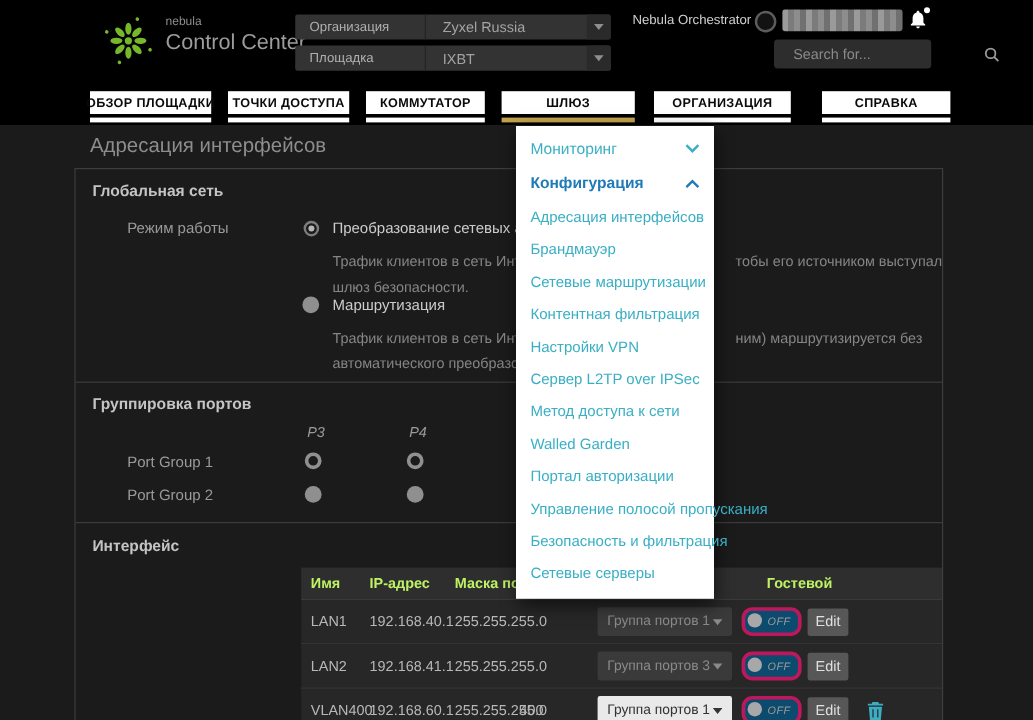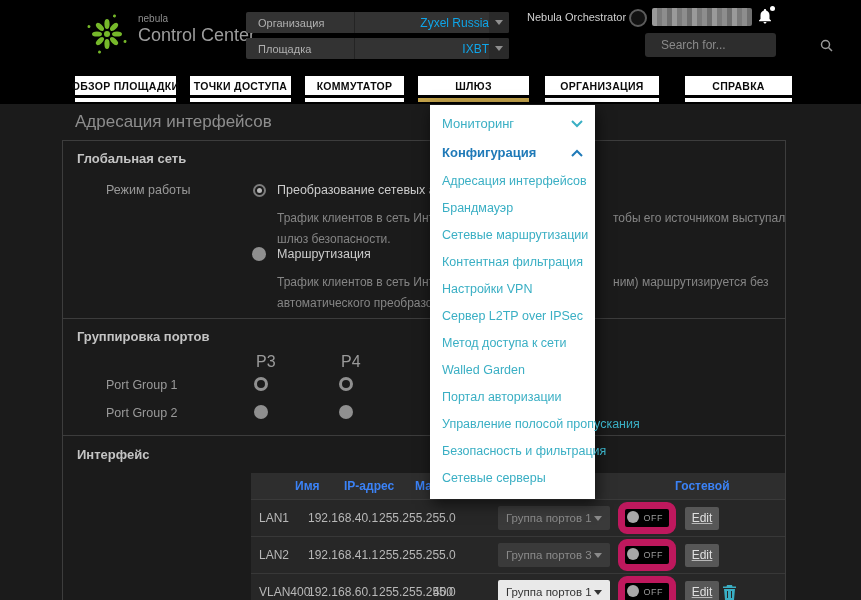"Zyxel Russia" .tb-select .val { color: #0ea5e9 -> #a3a3a3; text-align: right -> none }
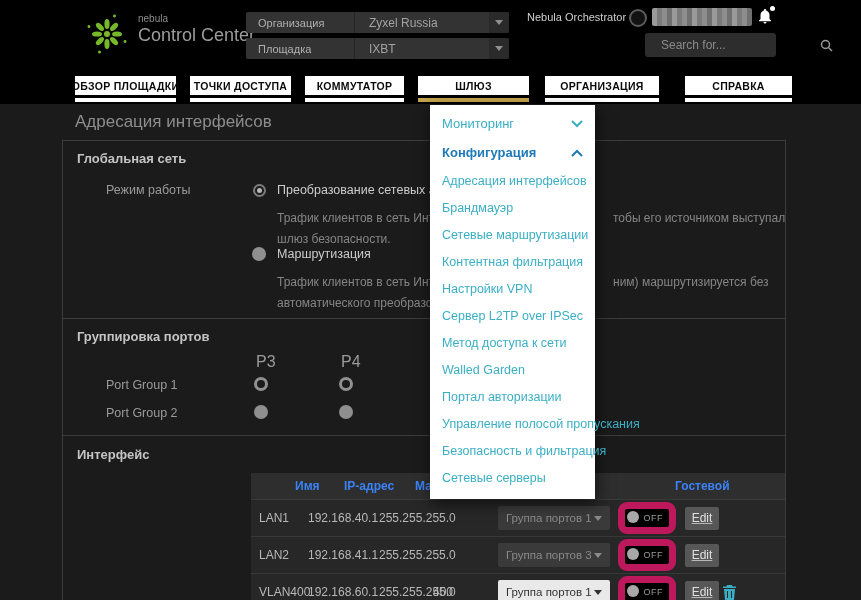"P3" .col-head { font-size: 16px -> 12px; font-style: none -> italic }
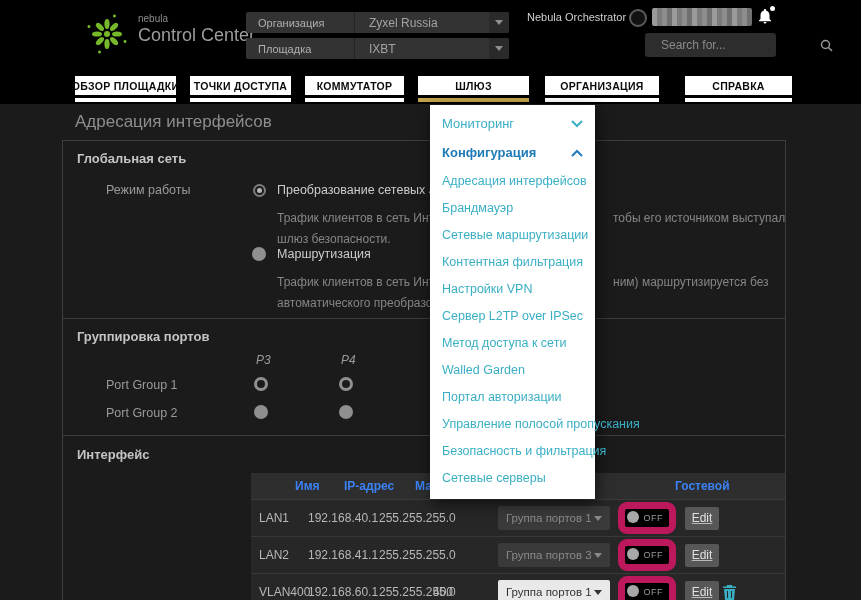"Имя" .t-header .c { color: #3b82f6 -> #bef264; margin-left: 36px -> none }
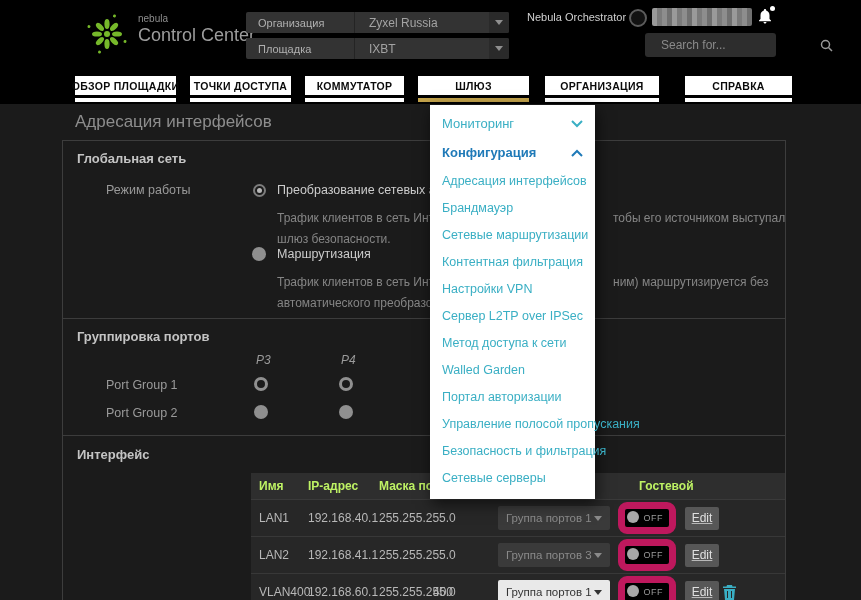"OFF" .toggle { background: #000000 -> #0c4a6e; border: 7px solid #be185d -> 3px solid #be185d; font-style: none -> italic }
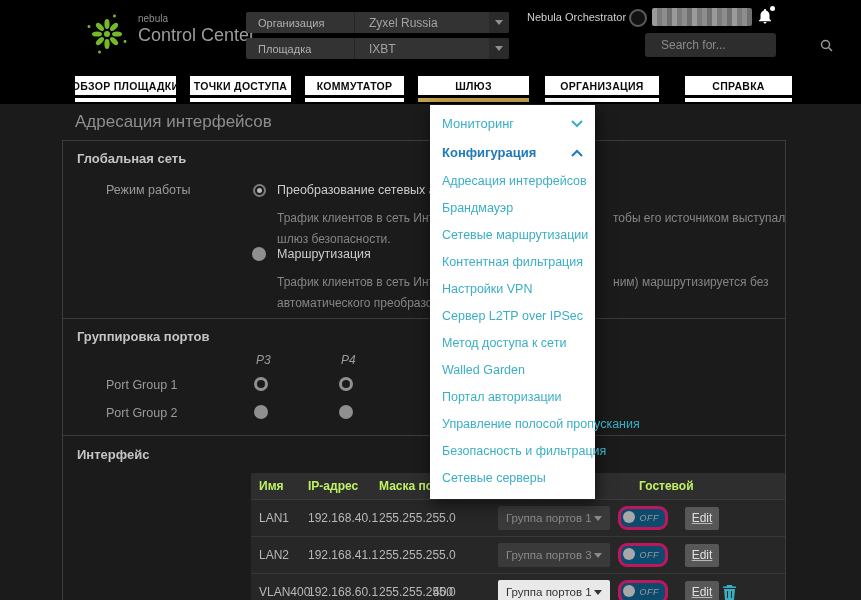"Edit" .c-edit { left: 434px -> 422px; text-decoration: underline -> none }
